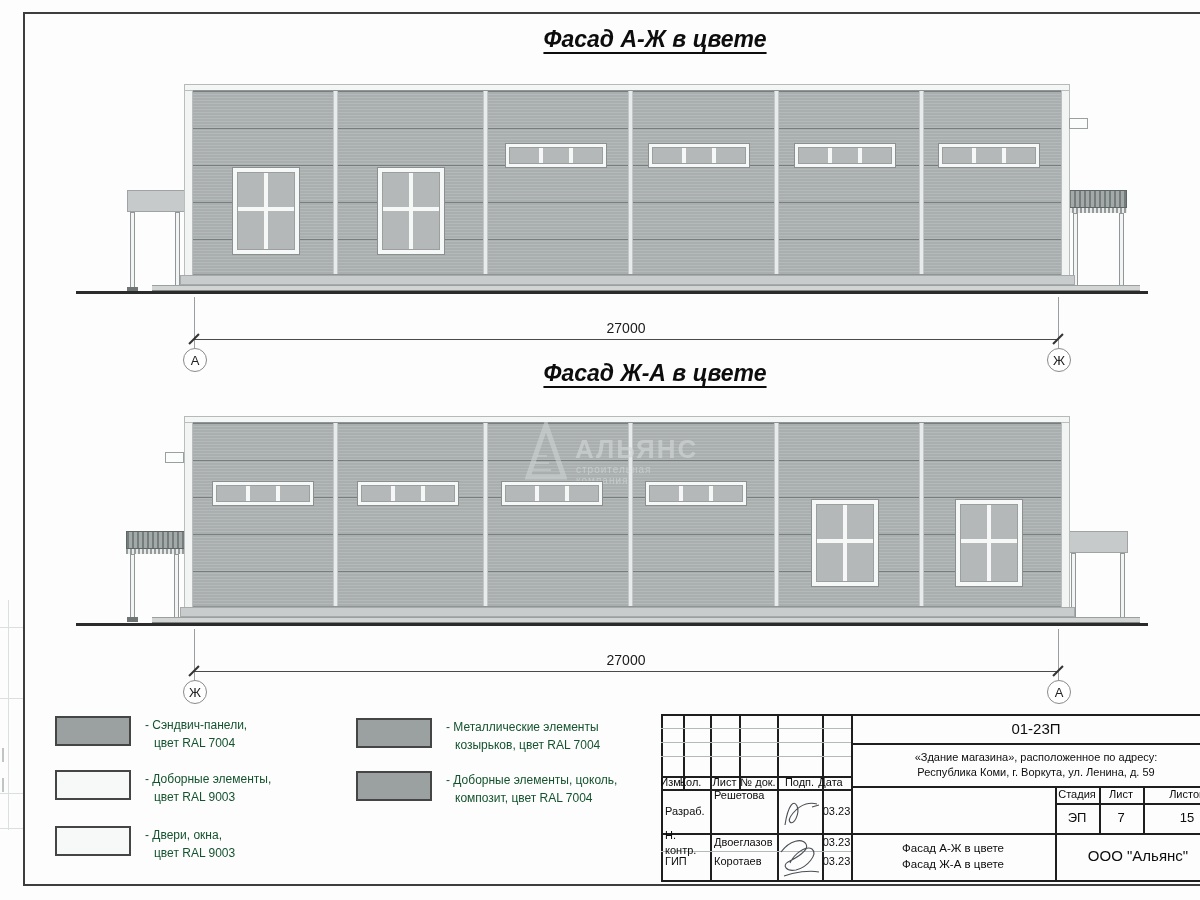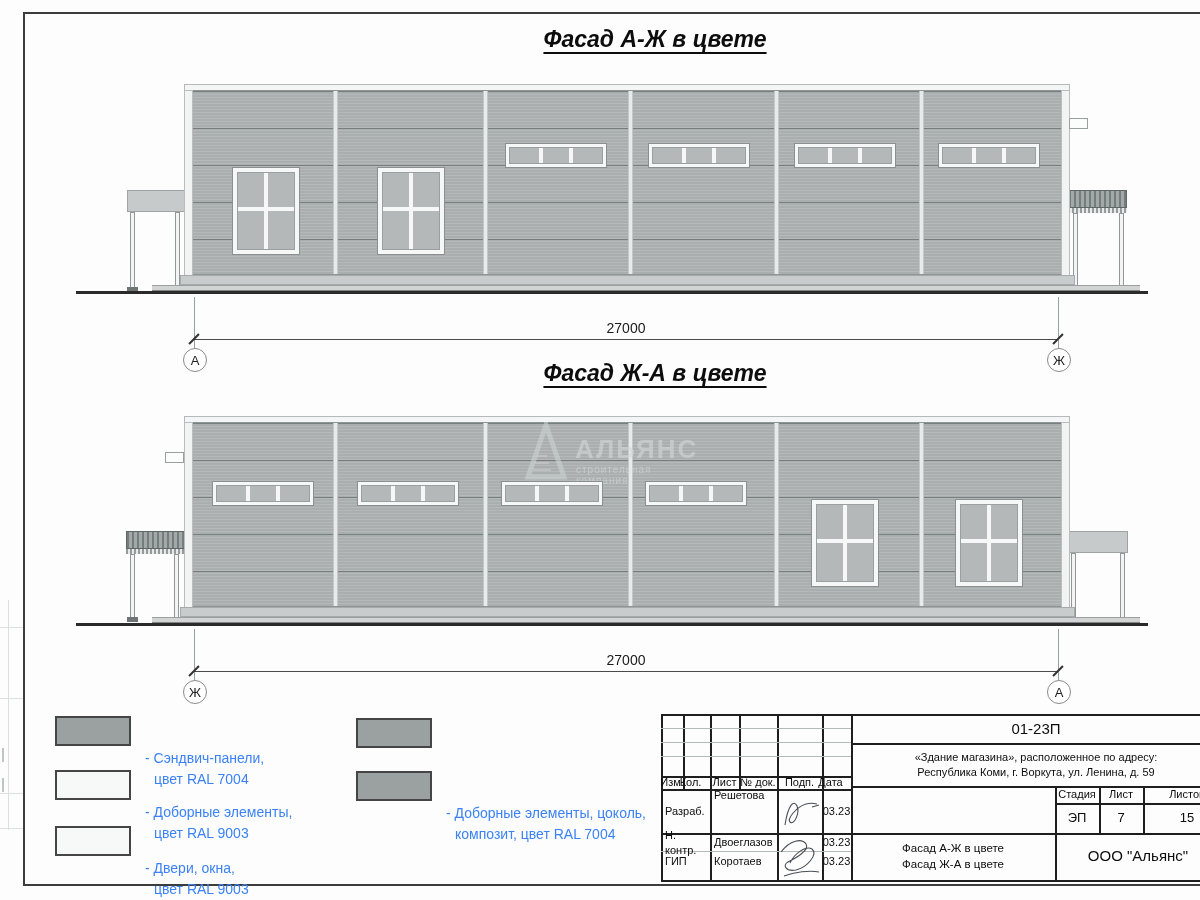"- Сэндвич-панели," .leg-text { color: #3b82f6 -> #14532d; font-size: 14px -> 12px; margin-top: 32px -> none }
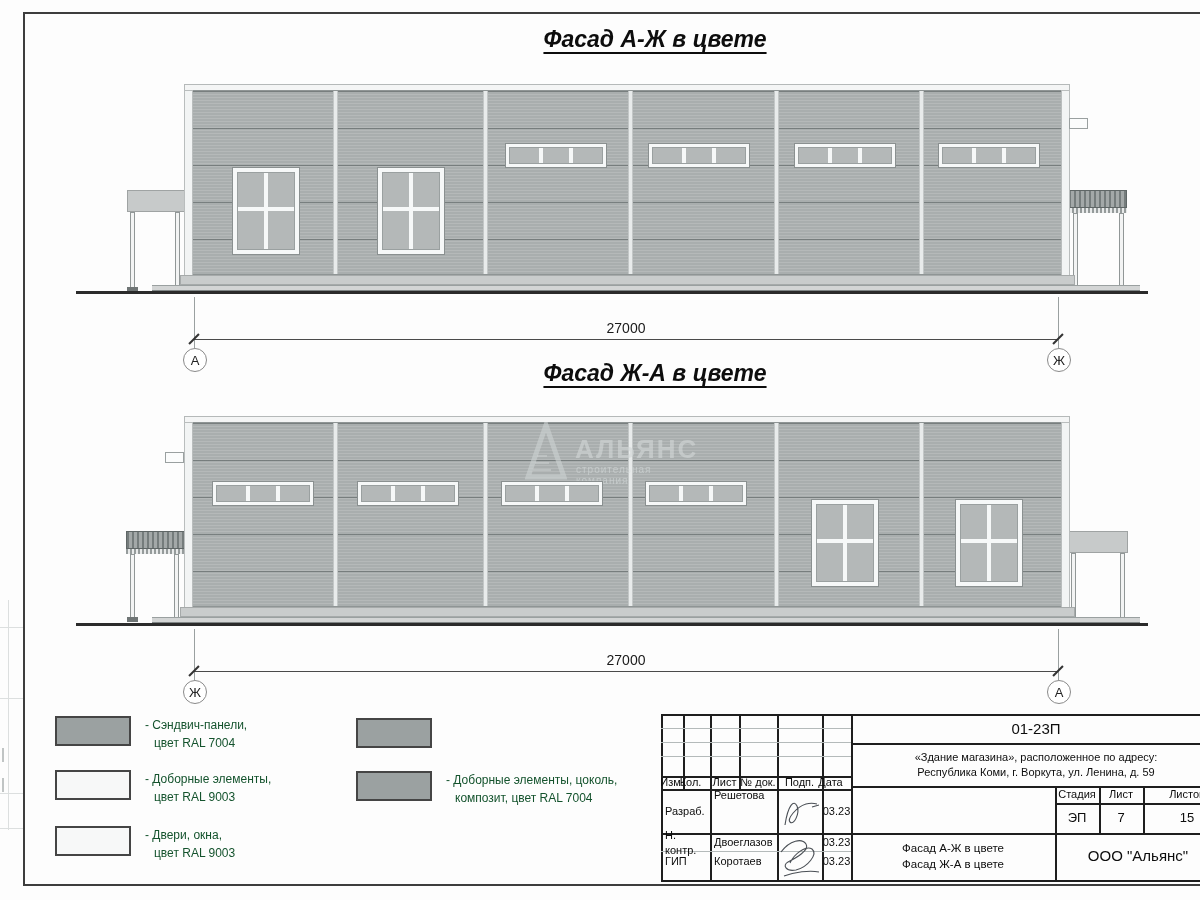"- Металлические элементы" div.leg-text { html: none -> <div> <div>- Металлические элементы</div> <div>козырьков, цвет RAL 7004</div> </div> }
